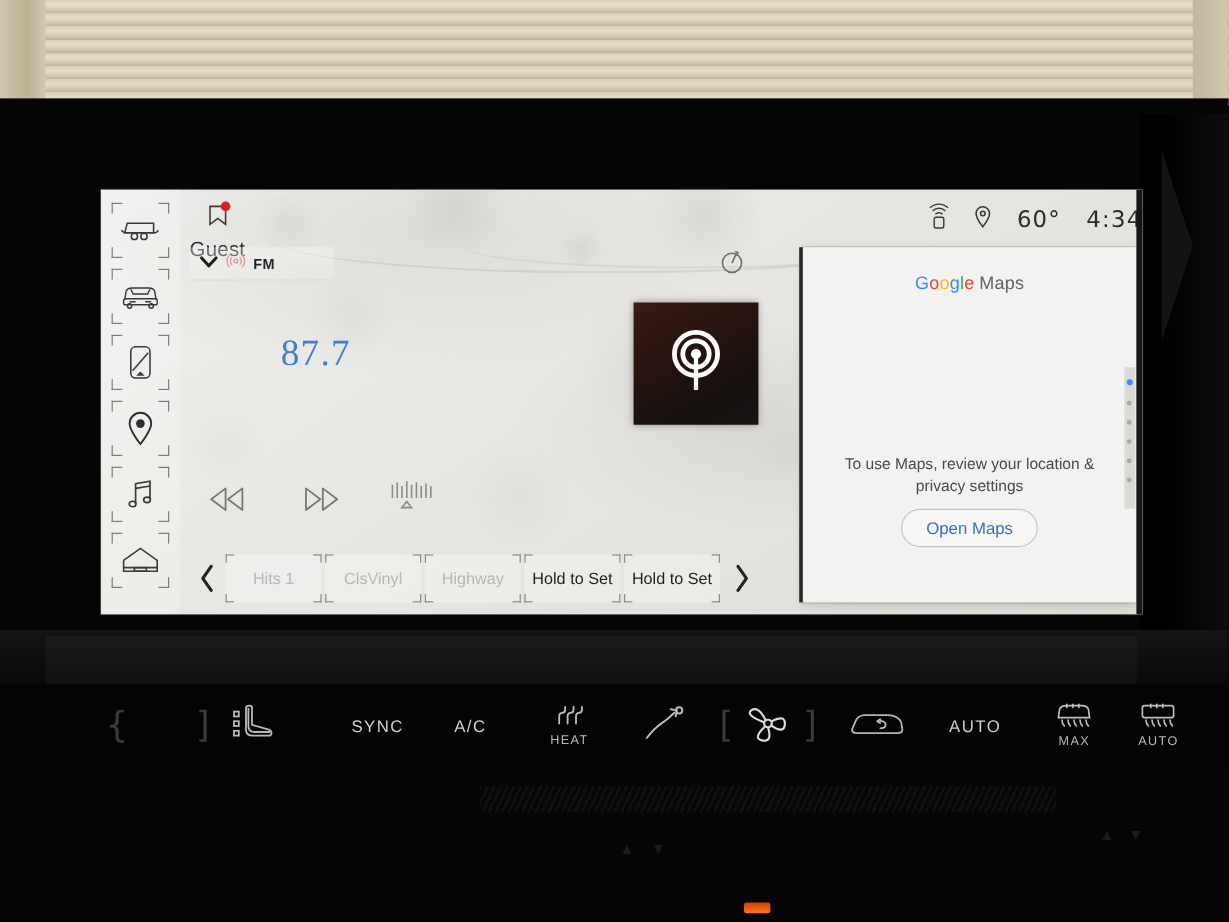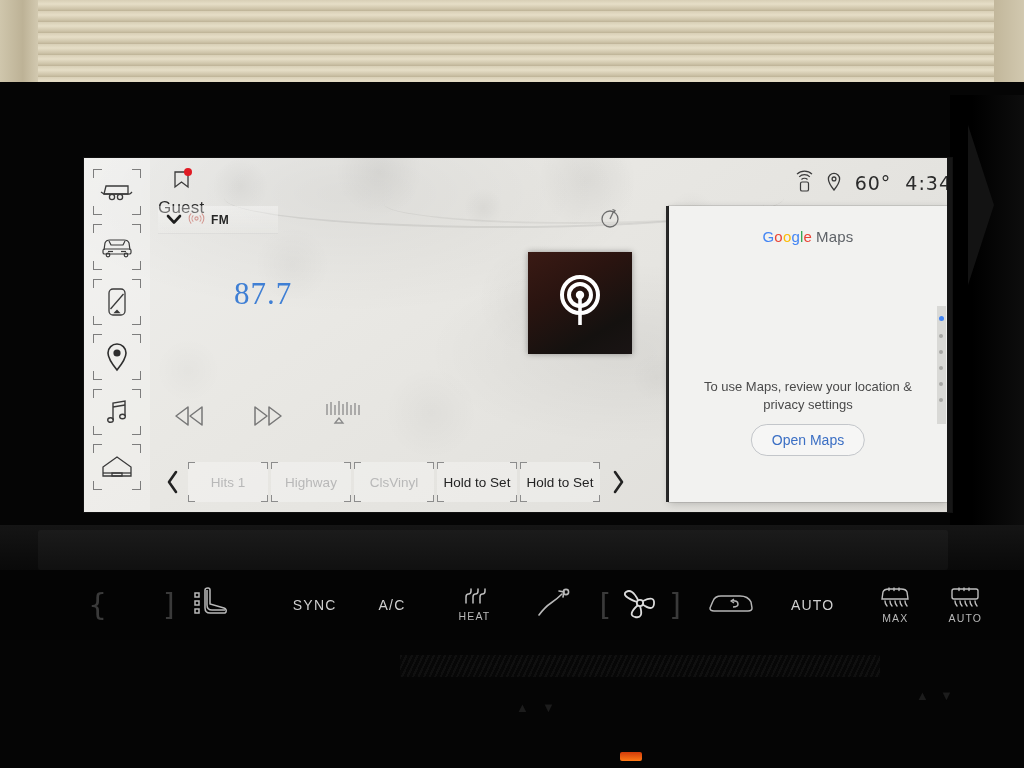"60°" #status { justify-content: flex-end -> space-between }
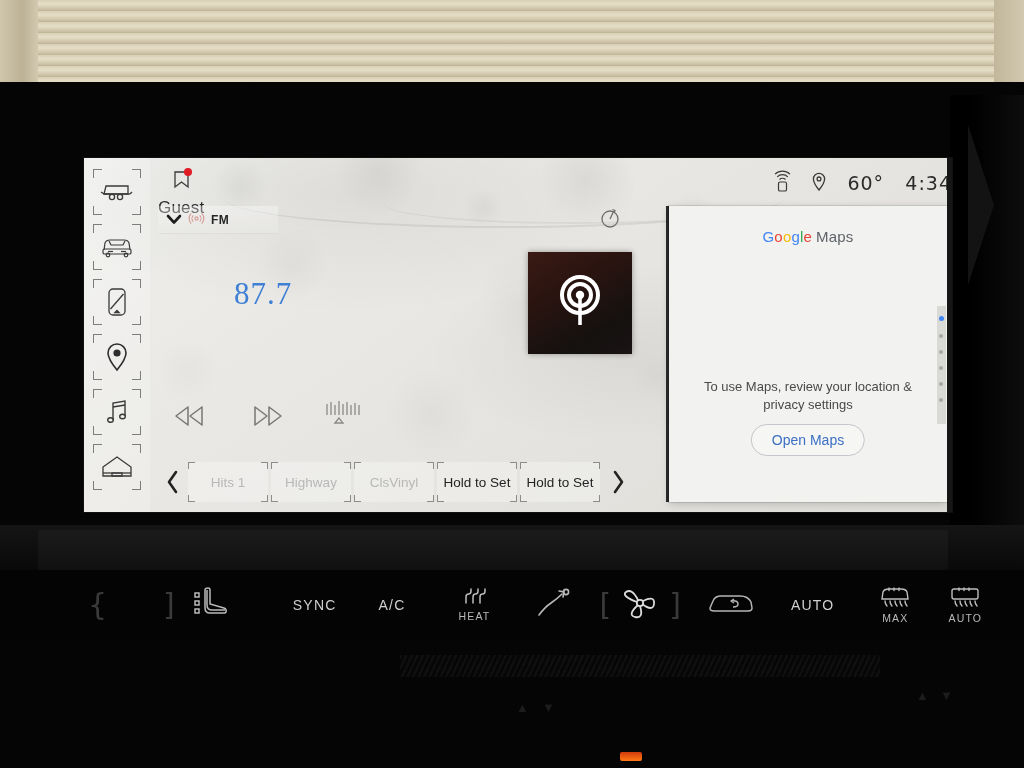"Highway" div.preset { order: before "ClsVinyl" -> after "ClsVinyl" }
